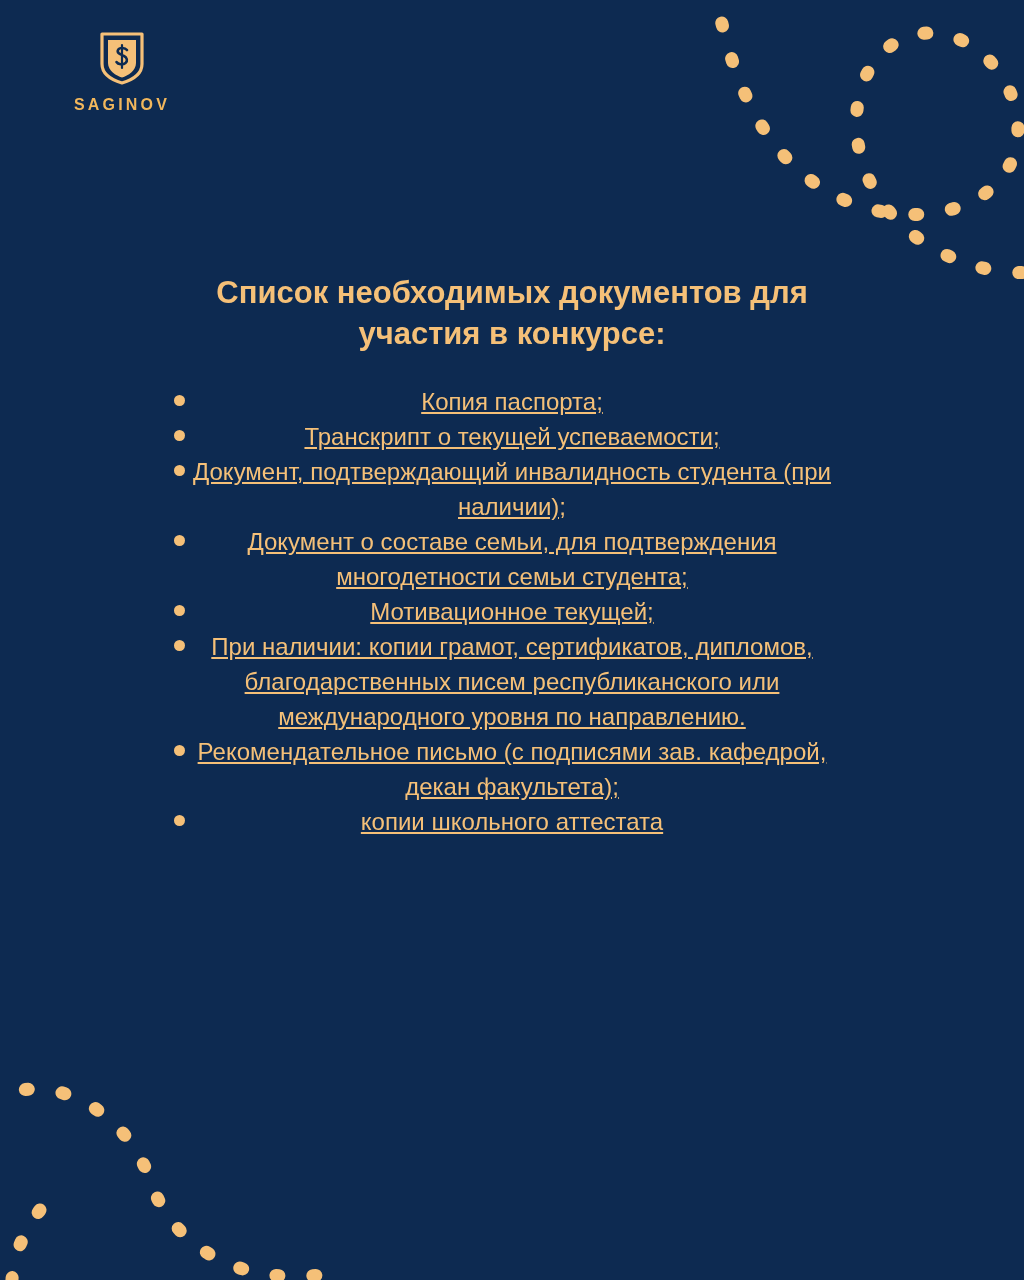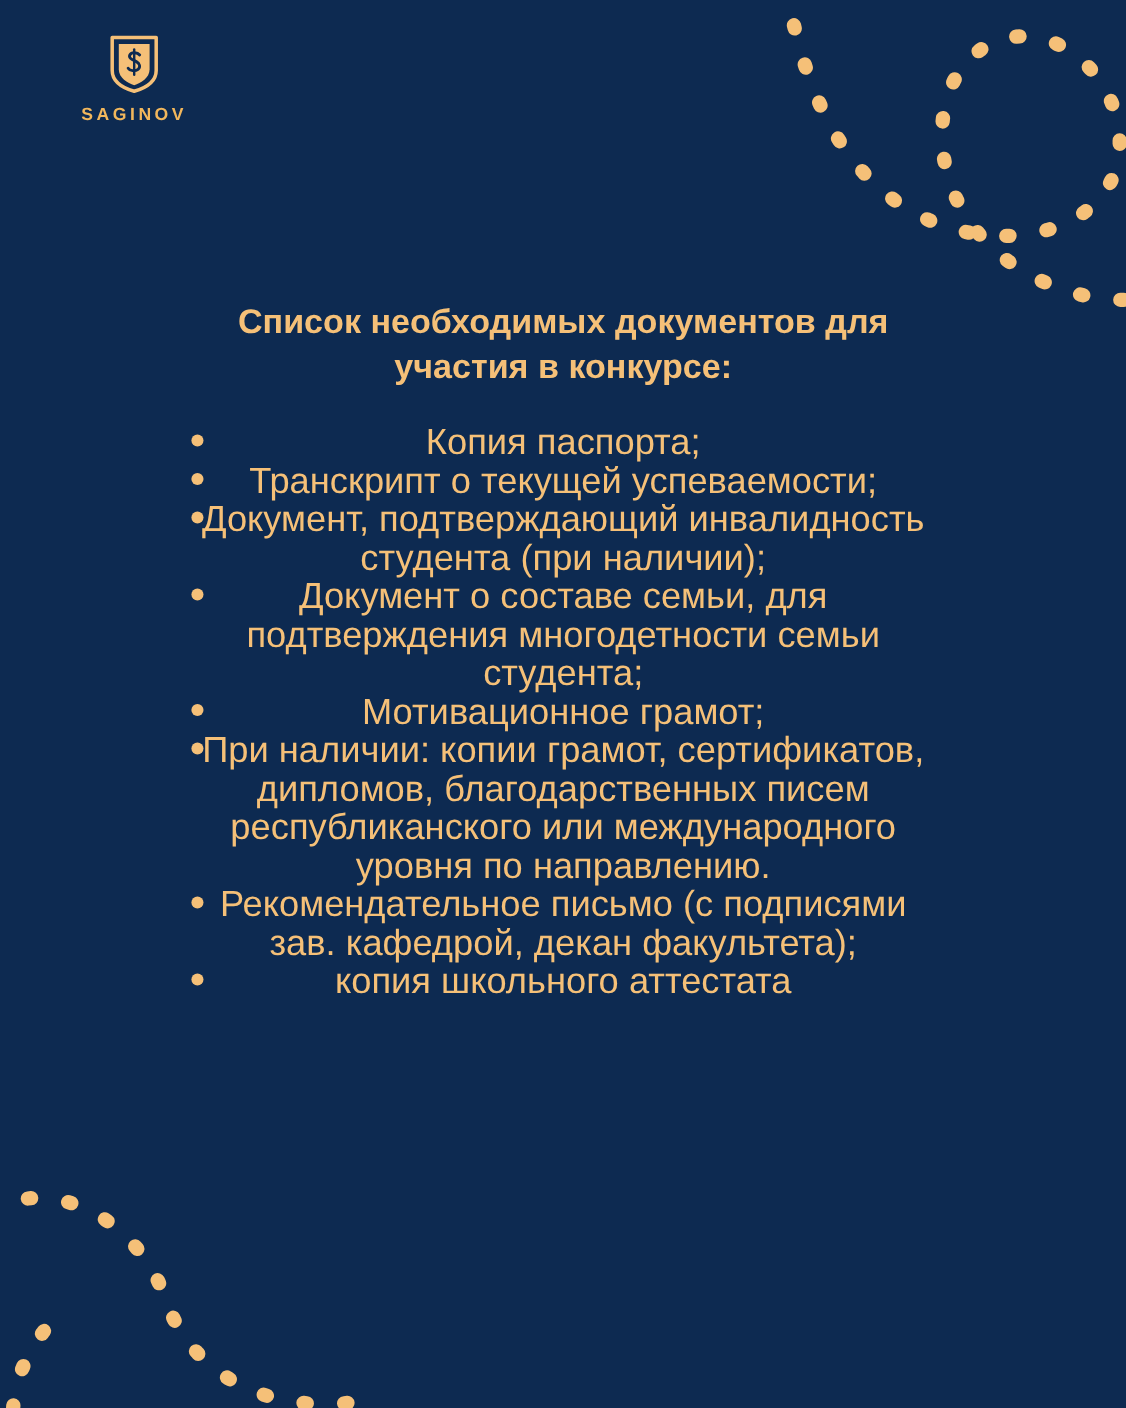"Копия паспорта;" ul.doc-list li { font-size: 33px -> 24px; text-decoration: none -> underline }
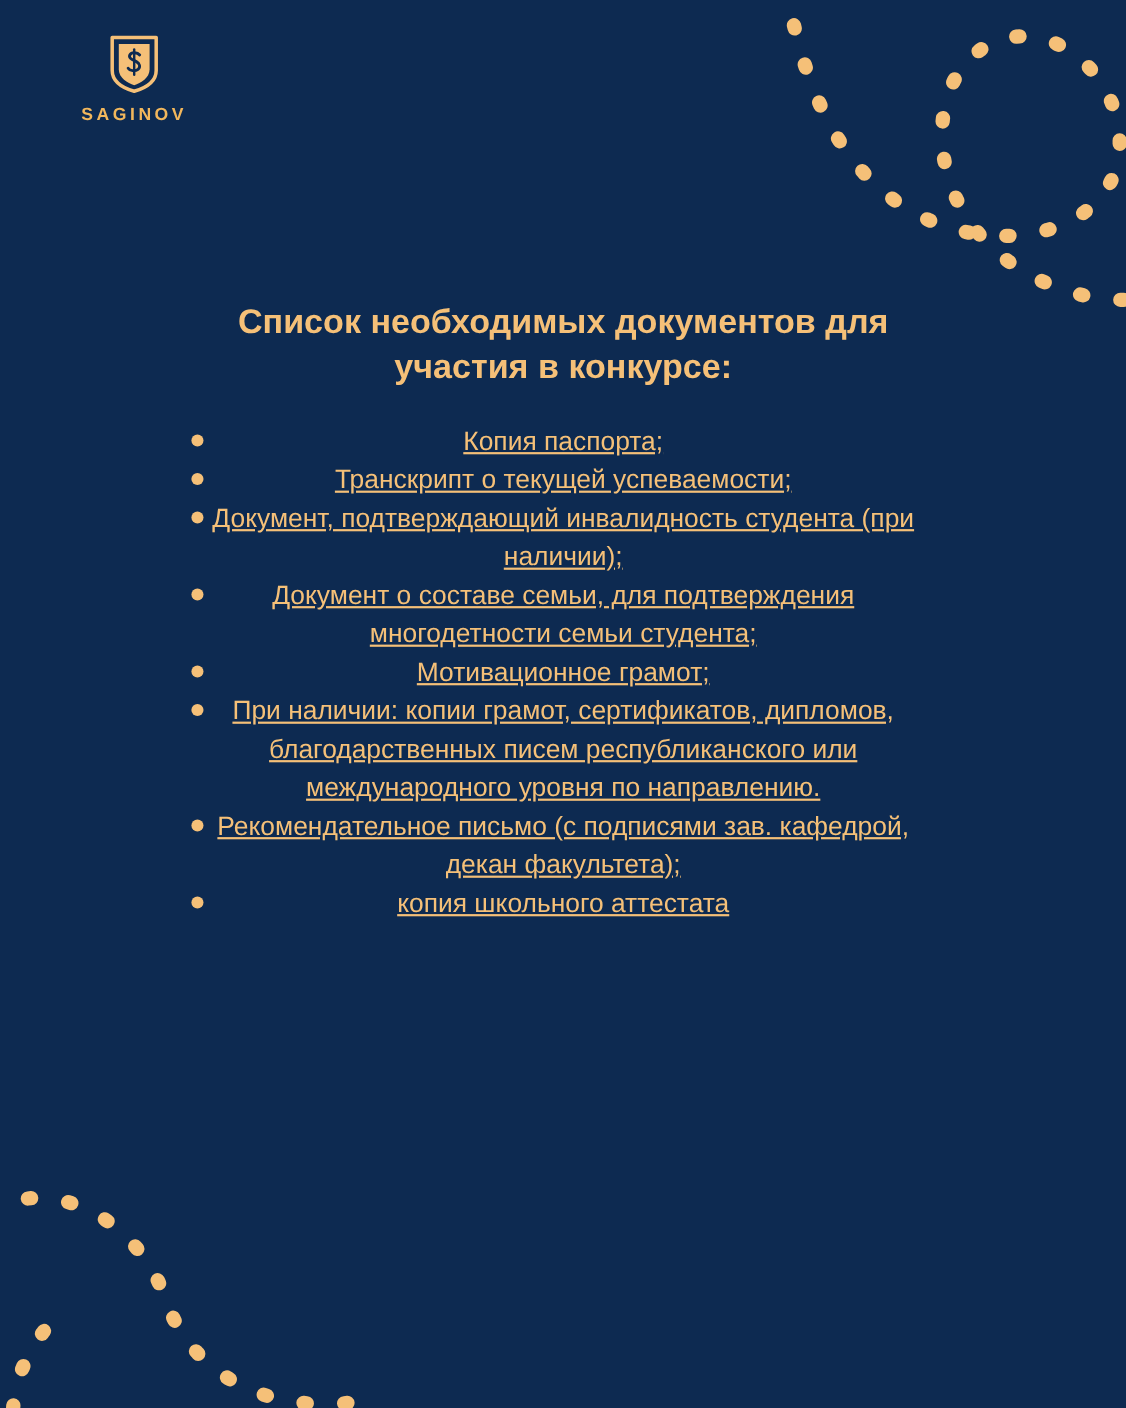"Мотивационное грамот;" span { text: грамот -> текущей }
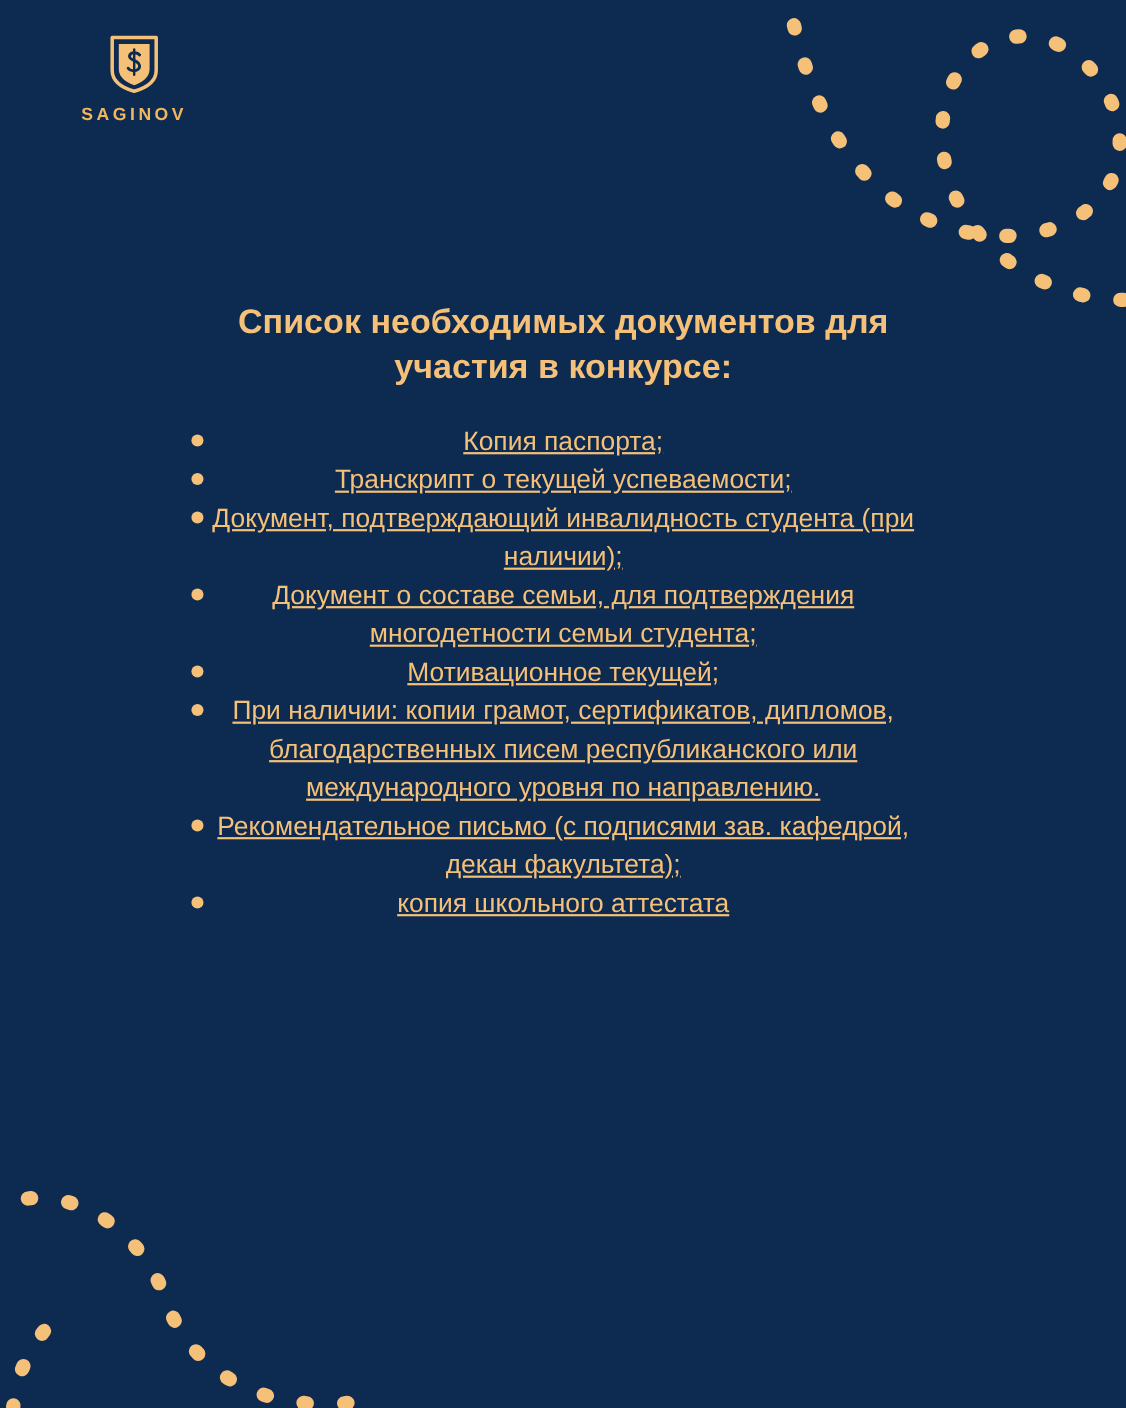"копия школьного аттестата" span { text: копия -> копии }
